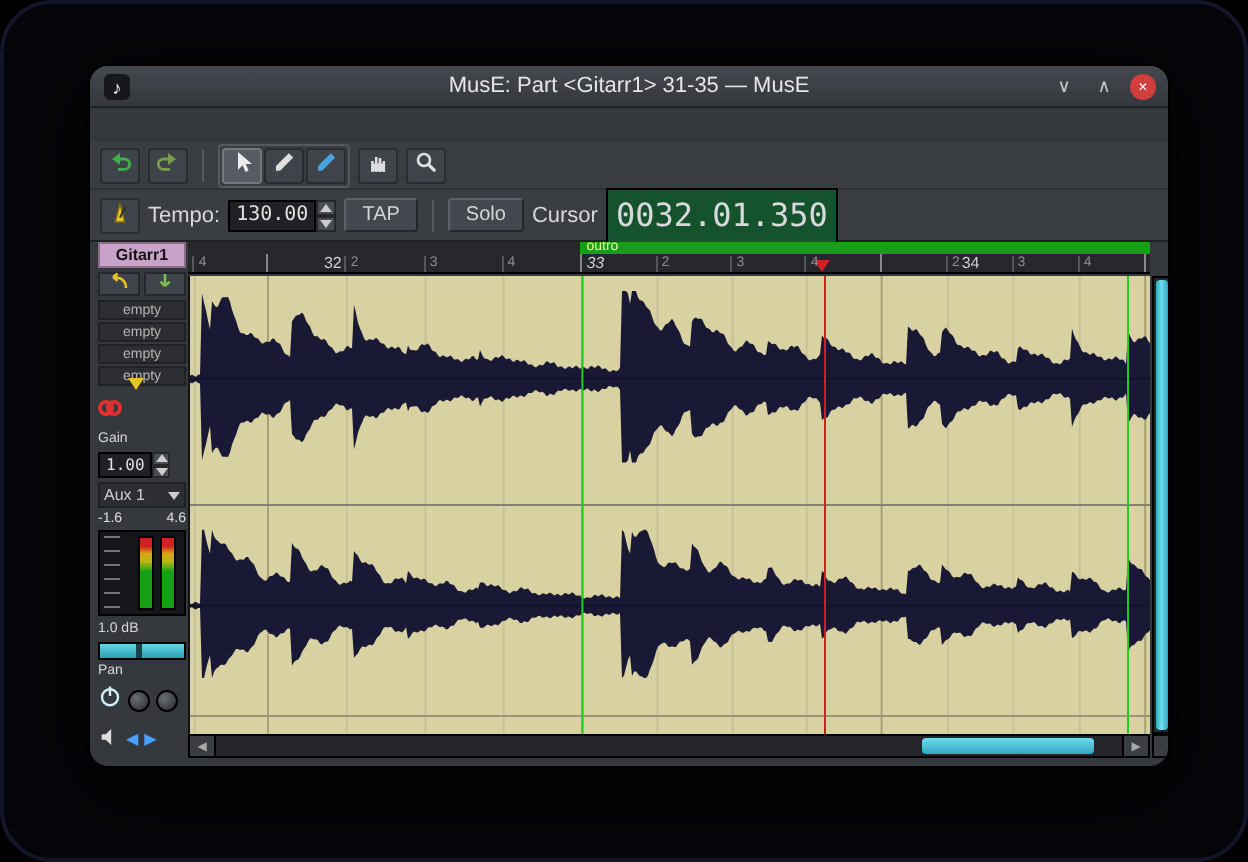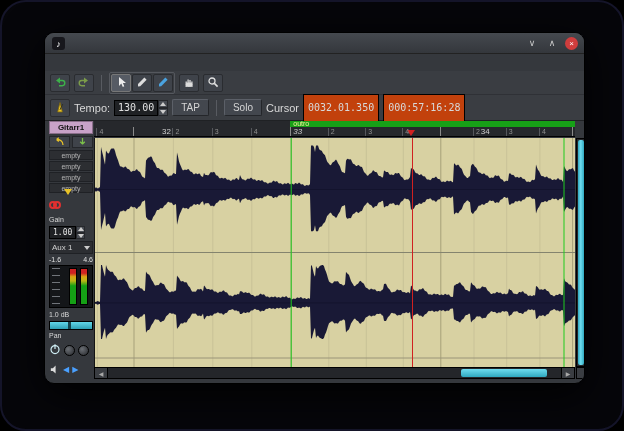"MusE: Part <Gitarr1> 31-35 —" span { html: none -> <span>MusE: Part &lt;Gitarr1&gt; 31-35 — MusE</span> }
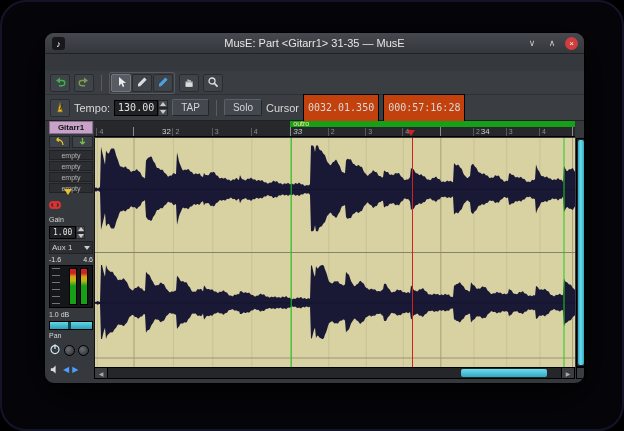"0032.01.350" .lcd { background: #c2410c -> #14532d; font-size: 10px -> 16px }
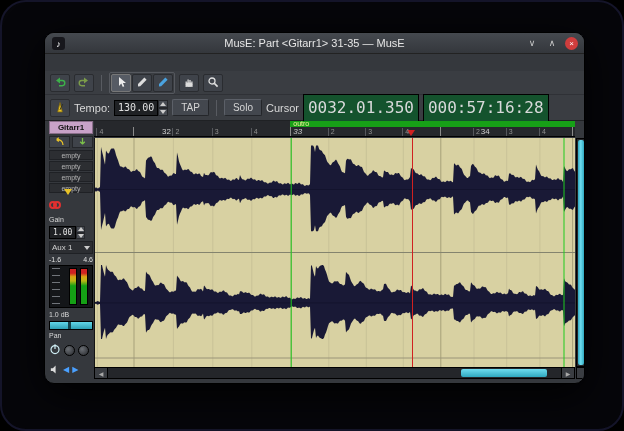"000:57:16:28" div.lcd { html: <div>000:57:16:28</div> -> none }
